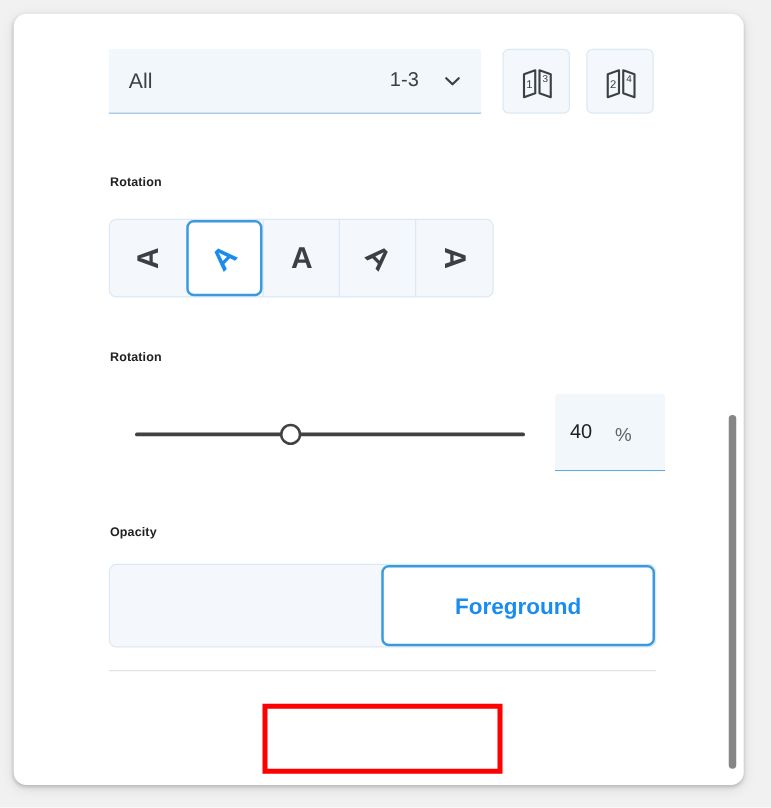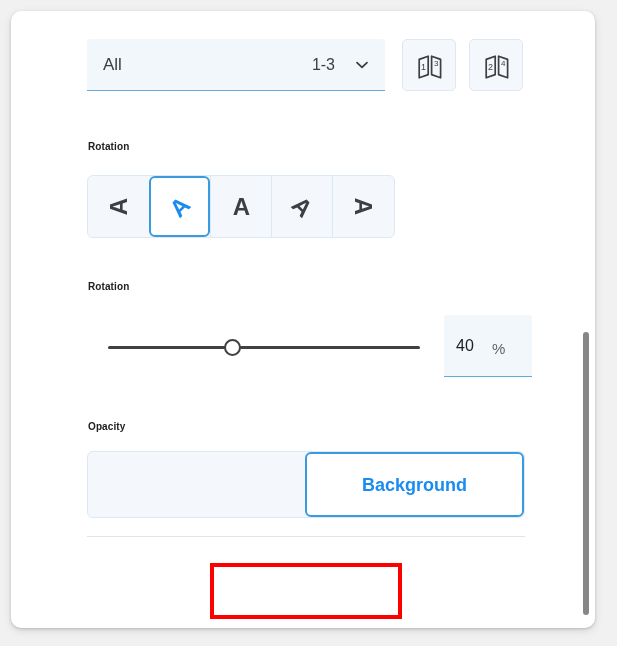"Background" div.loc-btn { text: Background -> Foreground }
